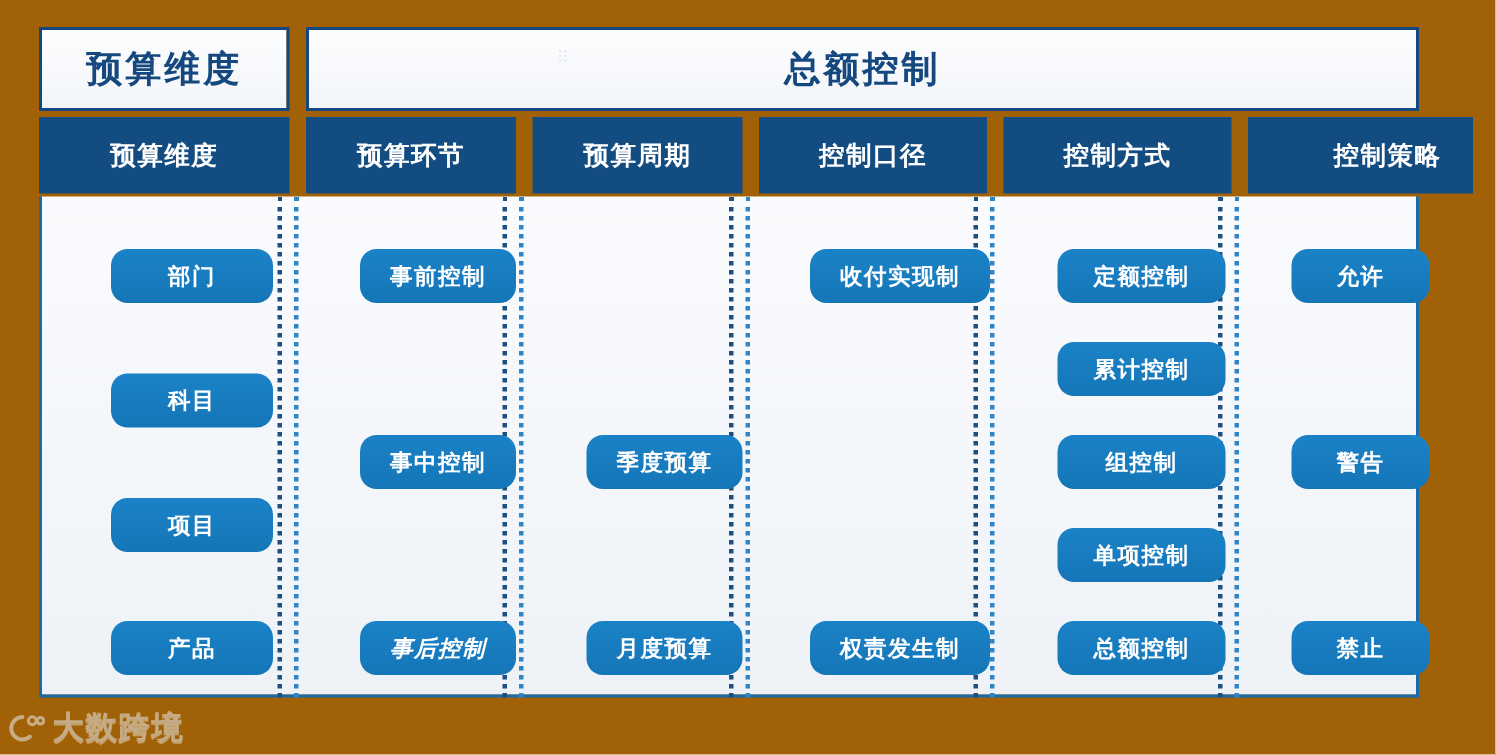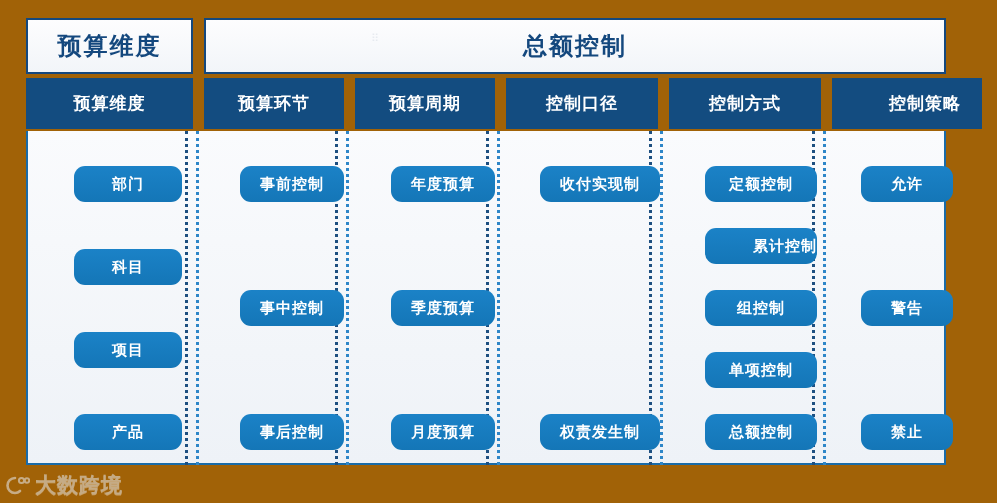"年度预算" div.pill { html: <div> <span>年度预算</span> </div> -> none }
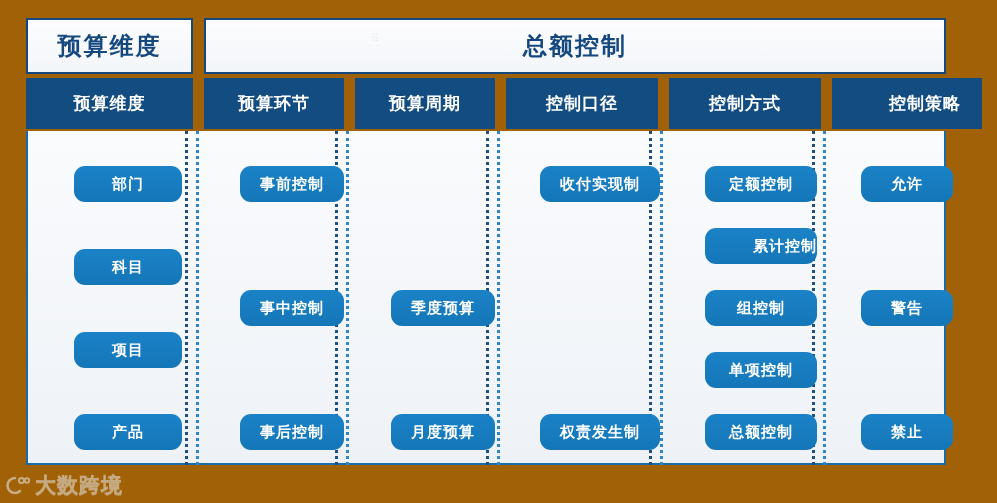"累计控制" div.pill { justify-content: flex-end -> none }
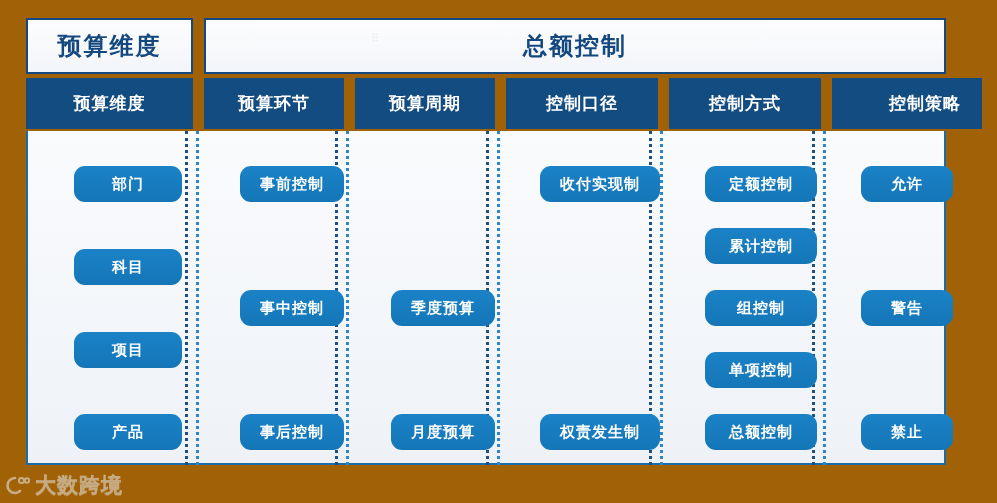"事后控制" div.pill { font-style: none -> italic }
